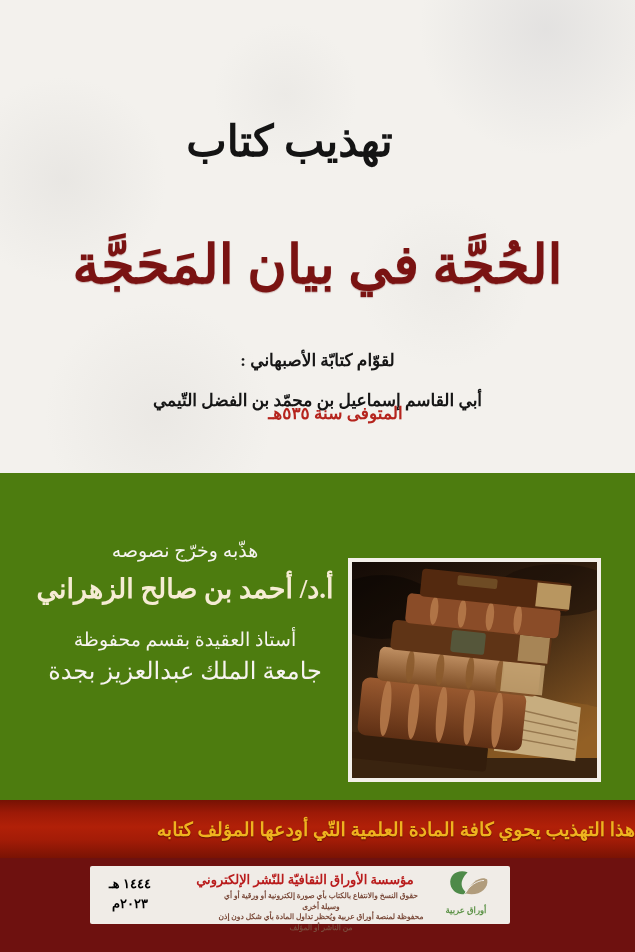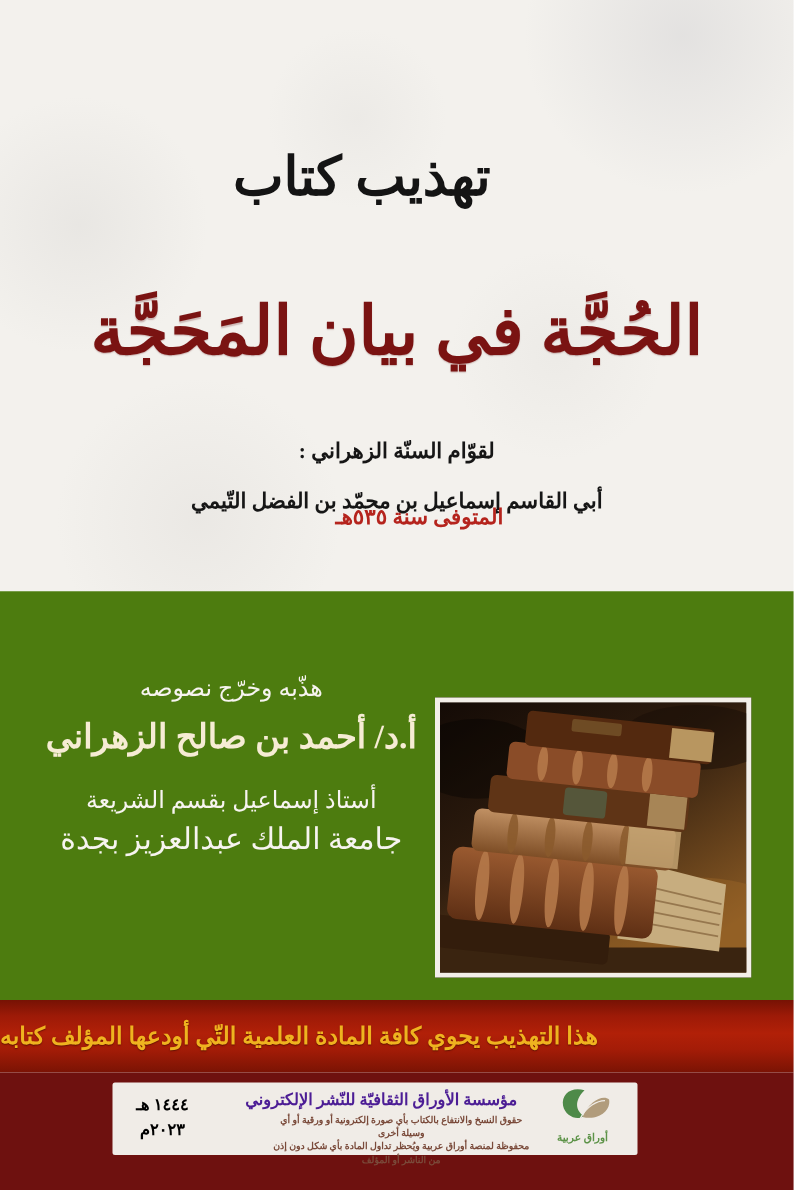"لقوّام السنّة الزهراني :" div.attr1 { text: السنّة الزهراني -> كتابّة الأصبهاني }
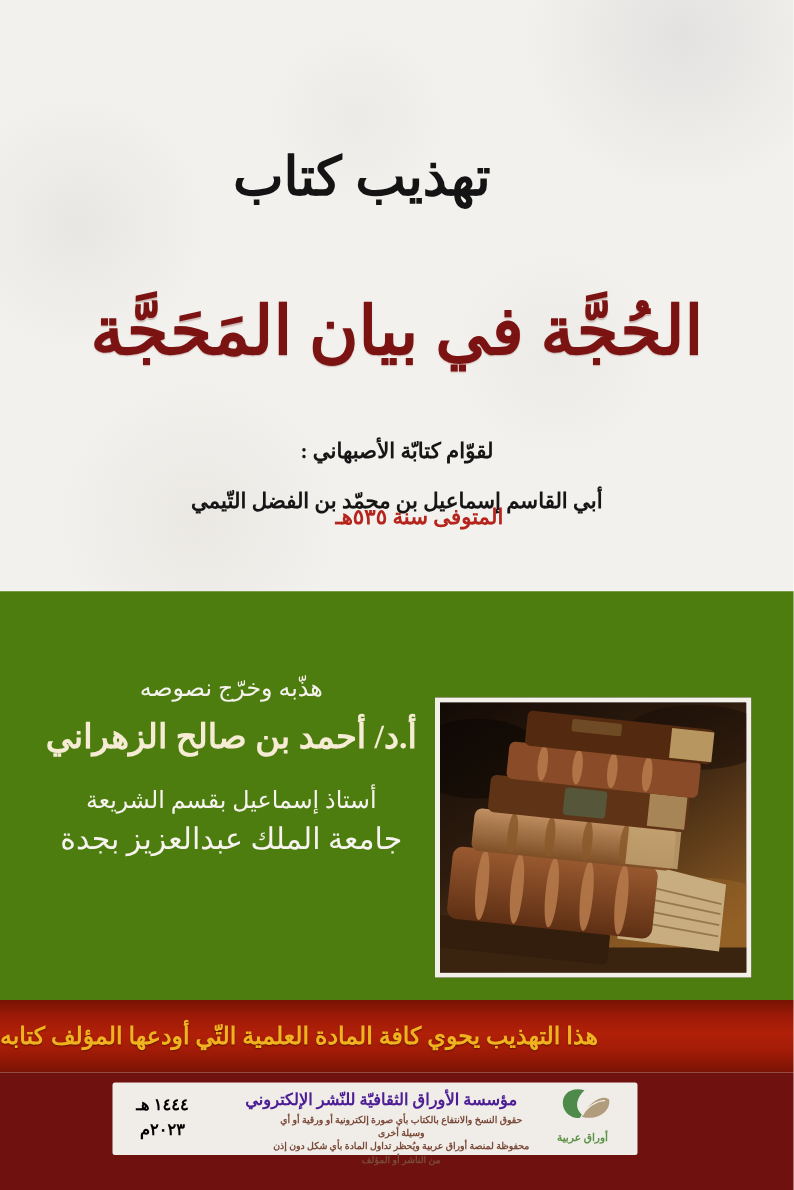"أستاذ إسماعيل بقسم الشريعة" div.mid-line { text: إسماعيل بقسم الشريعة -> العقيدة بقسم محفوظة }
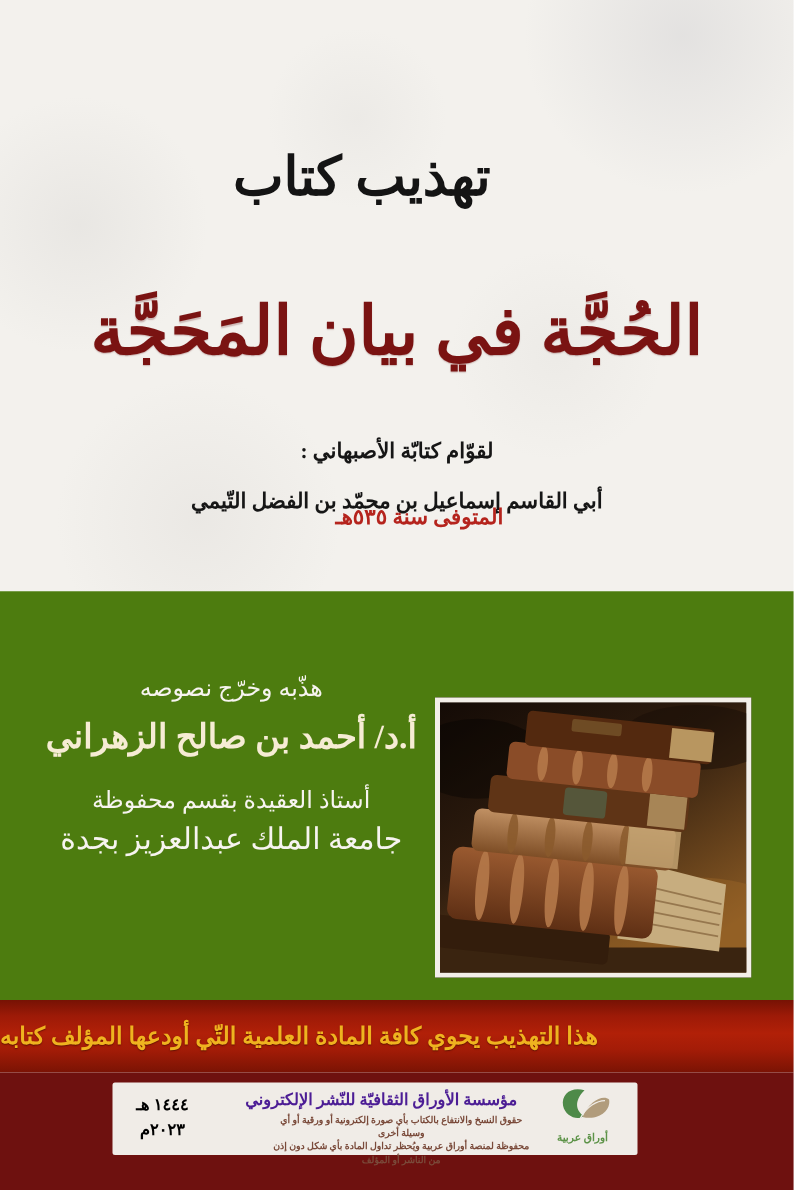"هذا التهذيب يحوي كافة المادة" .banner { justify-content: flex-end -> flex-start }
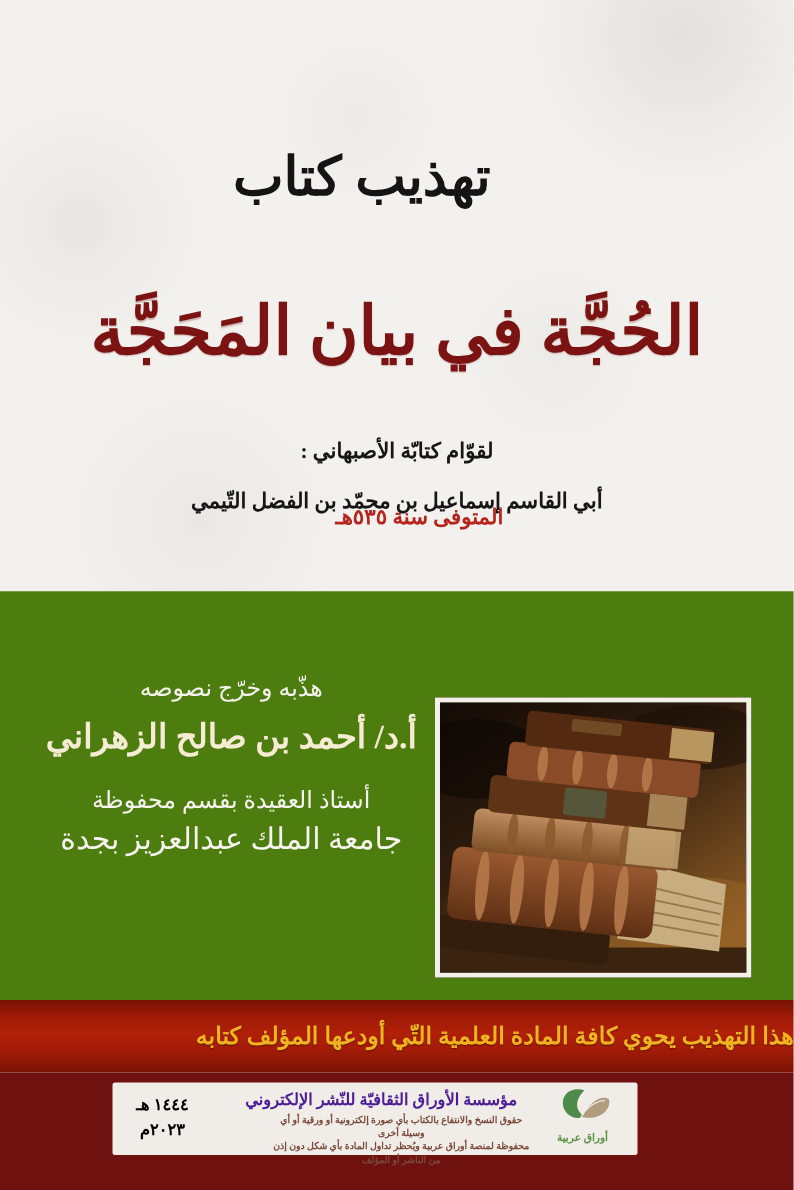"مؤسسة الأوراق الثقافيّة للنّشر" .pub-name { color: #4c1d95 -> #b91c1c }
